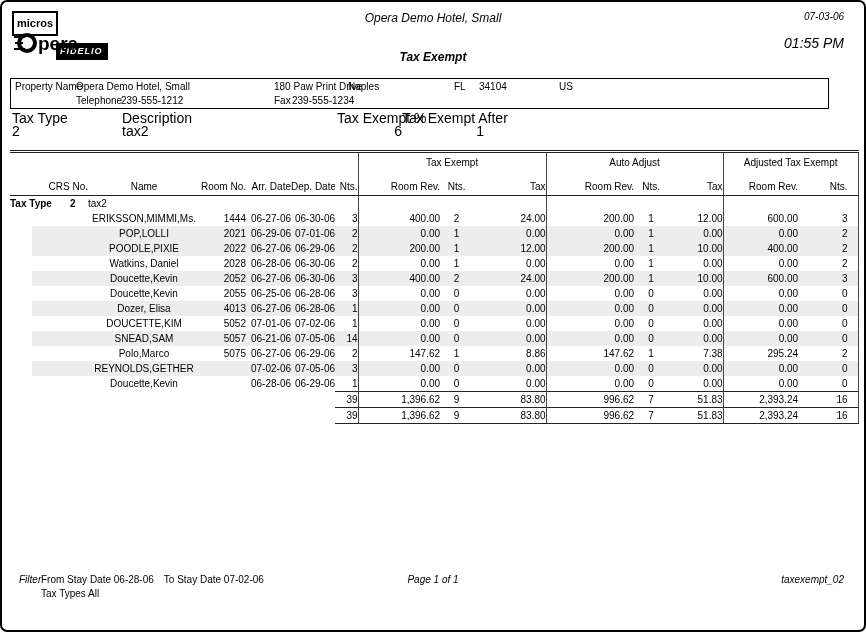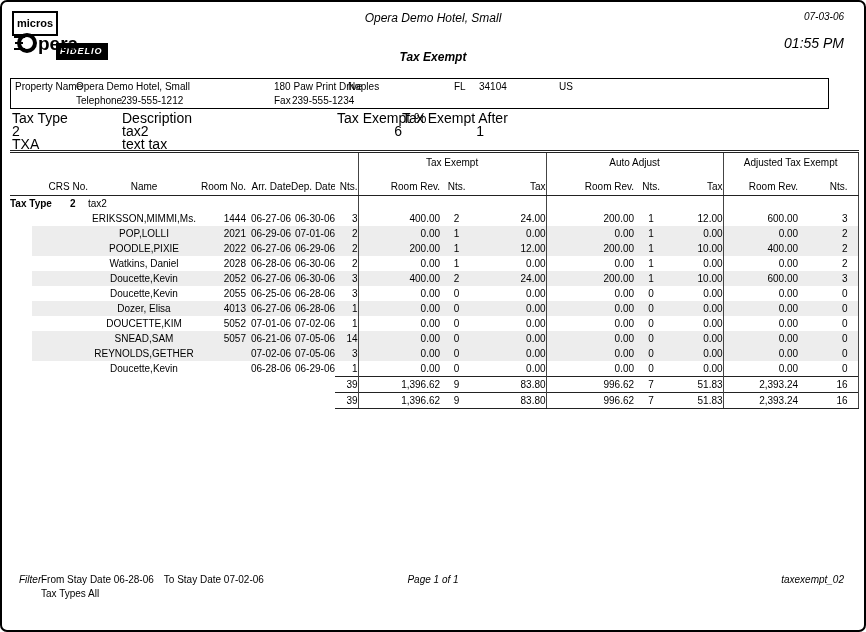"TXA text tax" div.tt-row { html: <div> <span>TXA</span><span>text tax</span><span></span><span></span> </div> -> none }
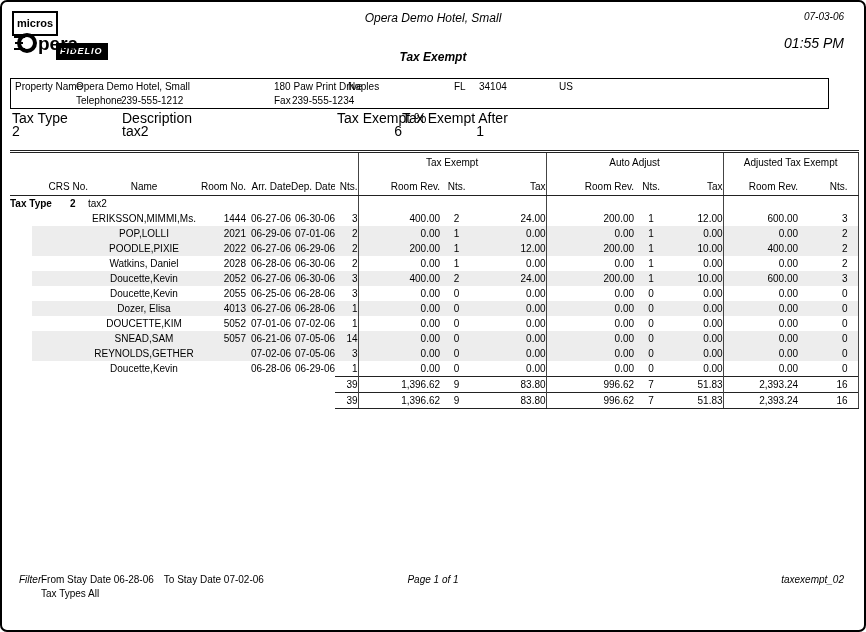"Polo,Marco" tr { html: none -> <tr> <td></td> <td></td> <td>Polo,Marco</td> <td>5075</td> <td>06-27-06</td> <td>06-29-06</td> <td>2</td> <td>147.62</td> <td>1</td> <td>8.86</td> <td>147.62</td> <td>1</td> <td>7.38</td> <td>295.24</td> <td>2</td> </tr> }
